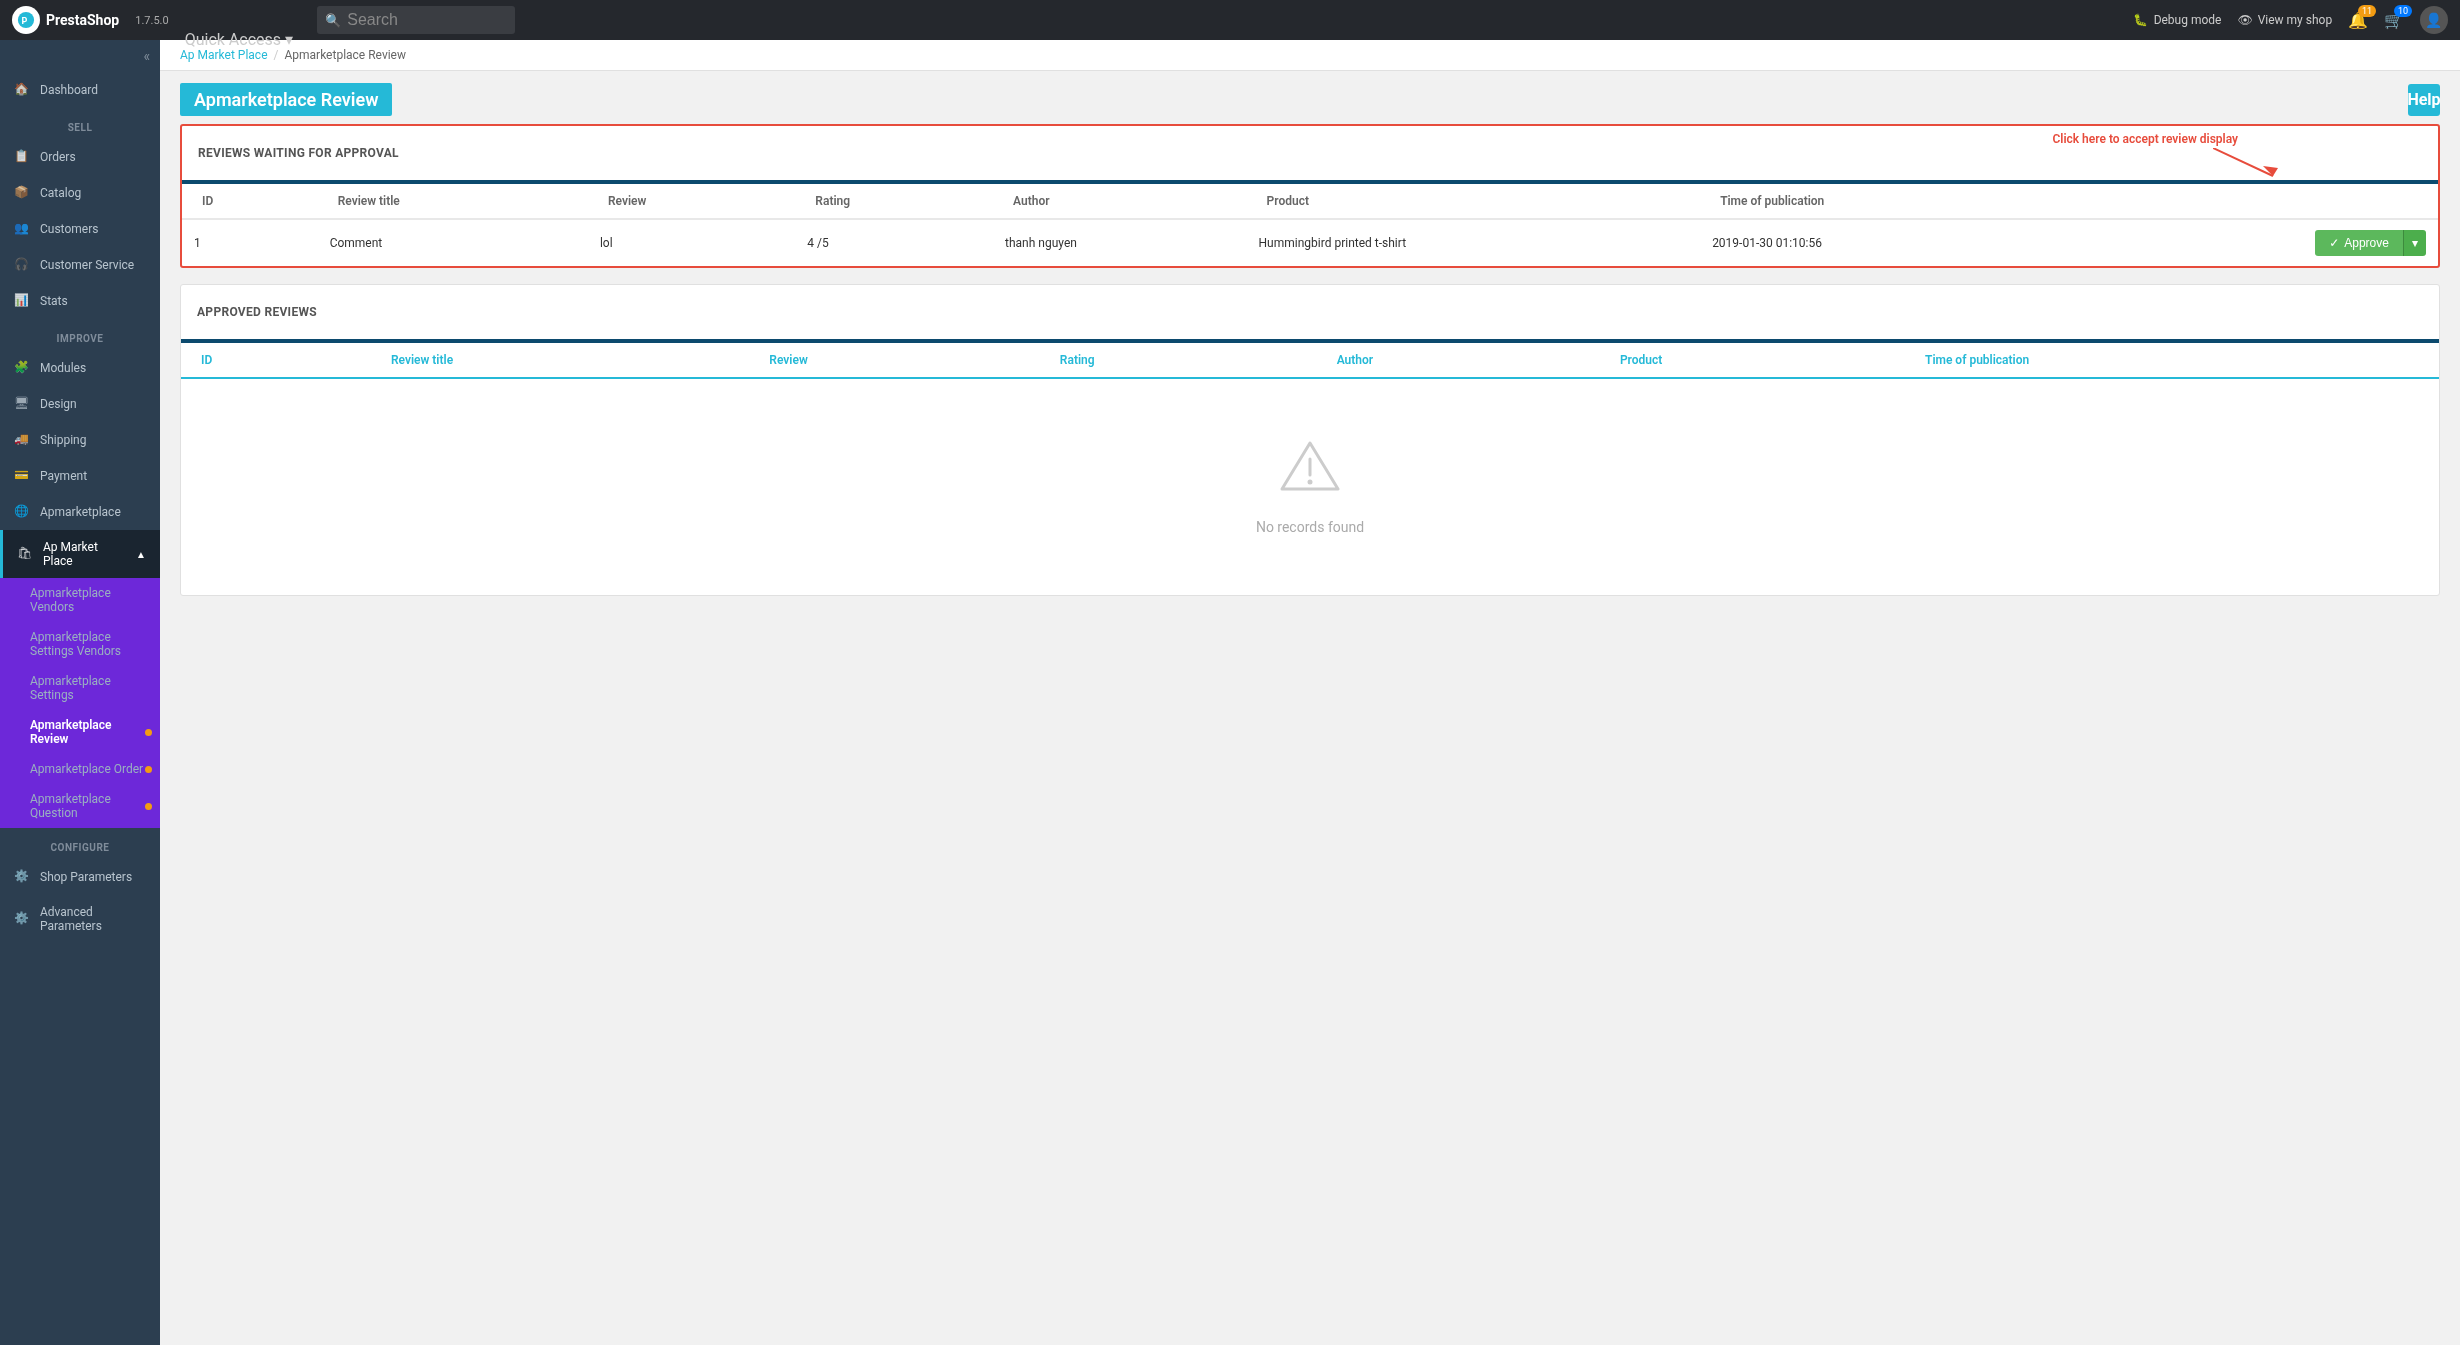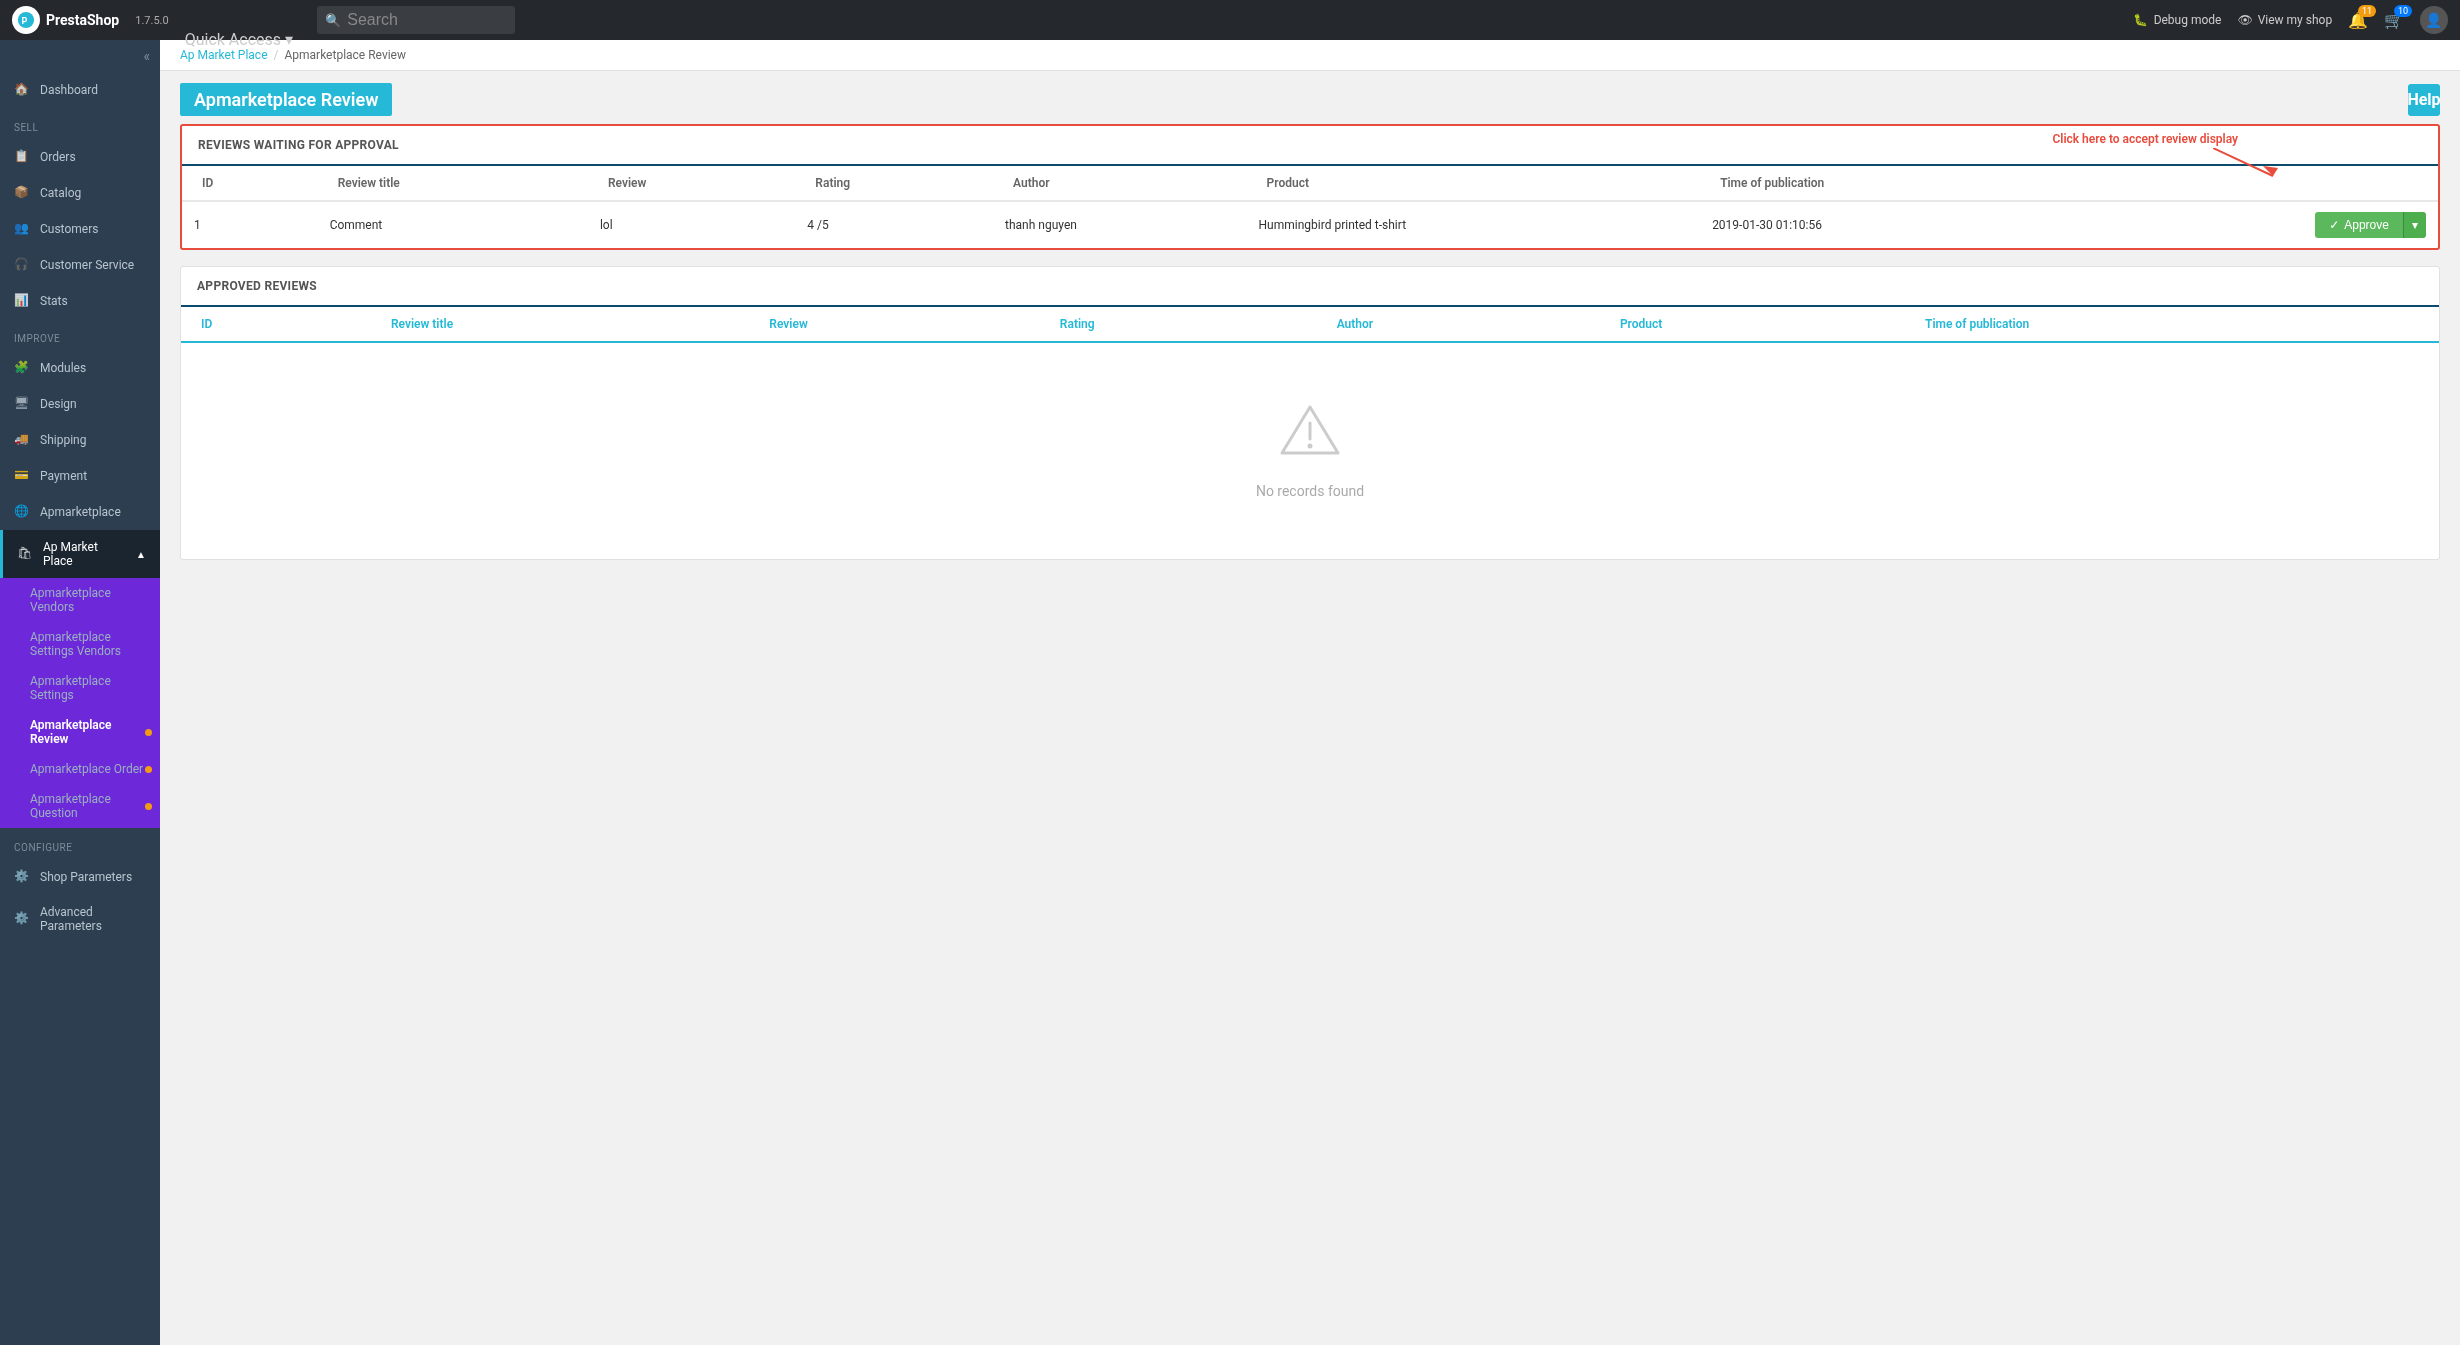"SELL" .sidebar-section { font-weight: 400 -> 700; text-align: none -> center }
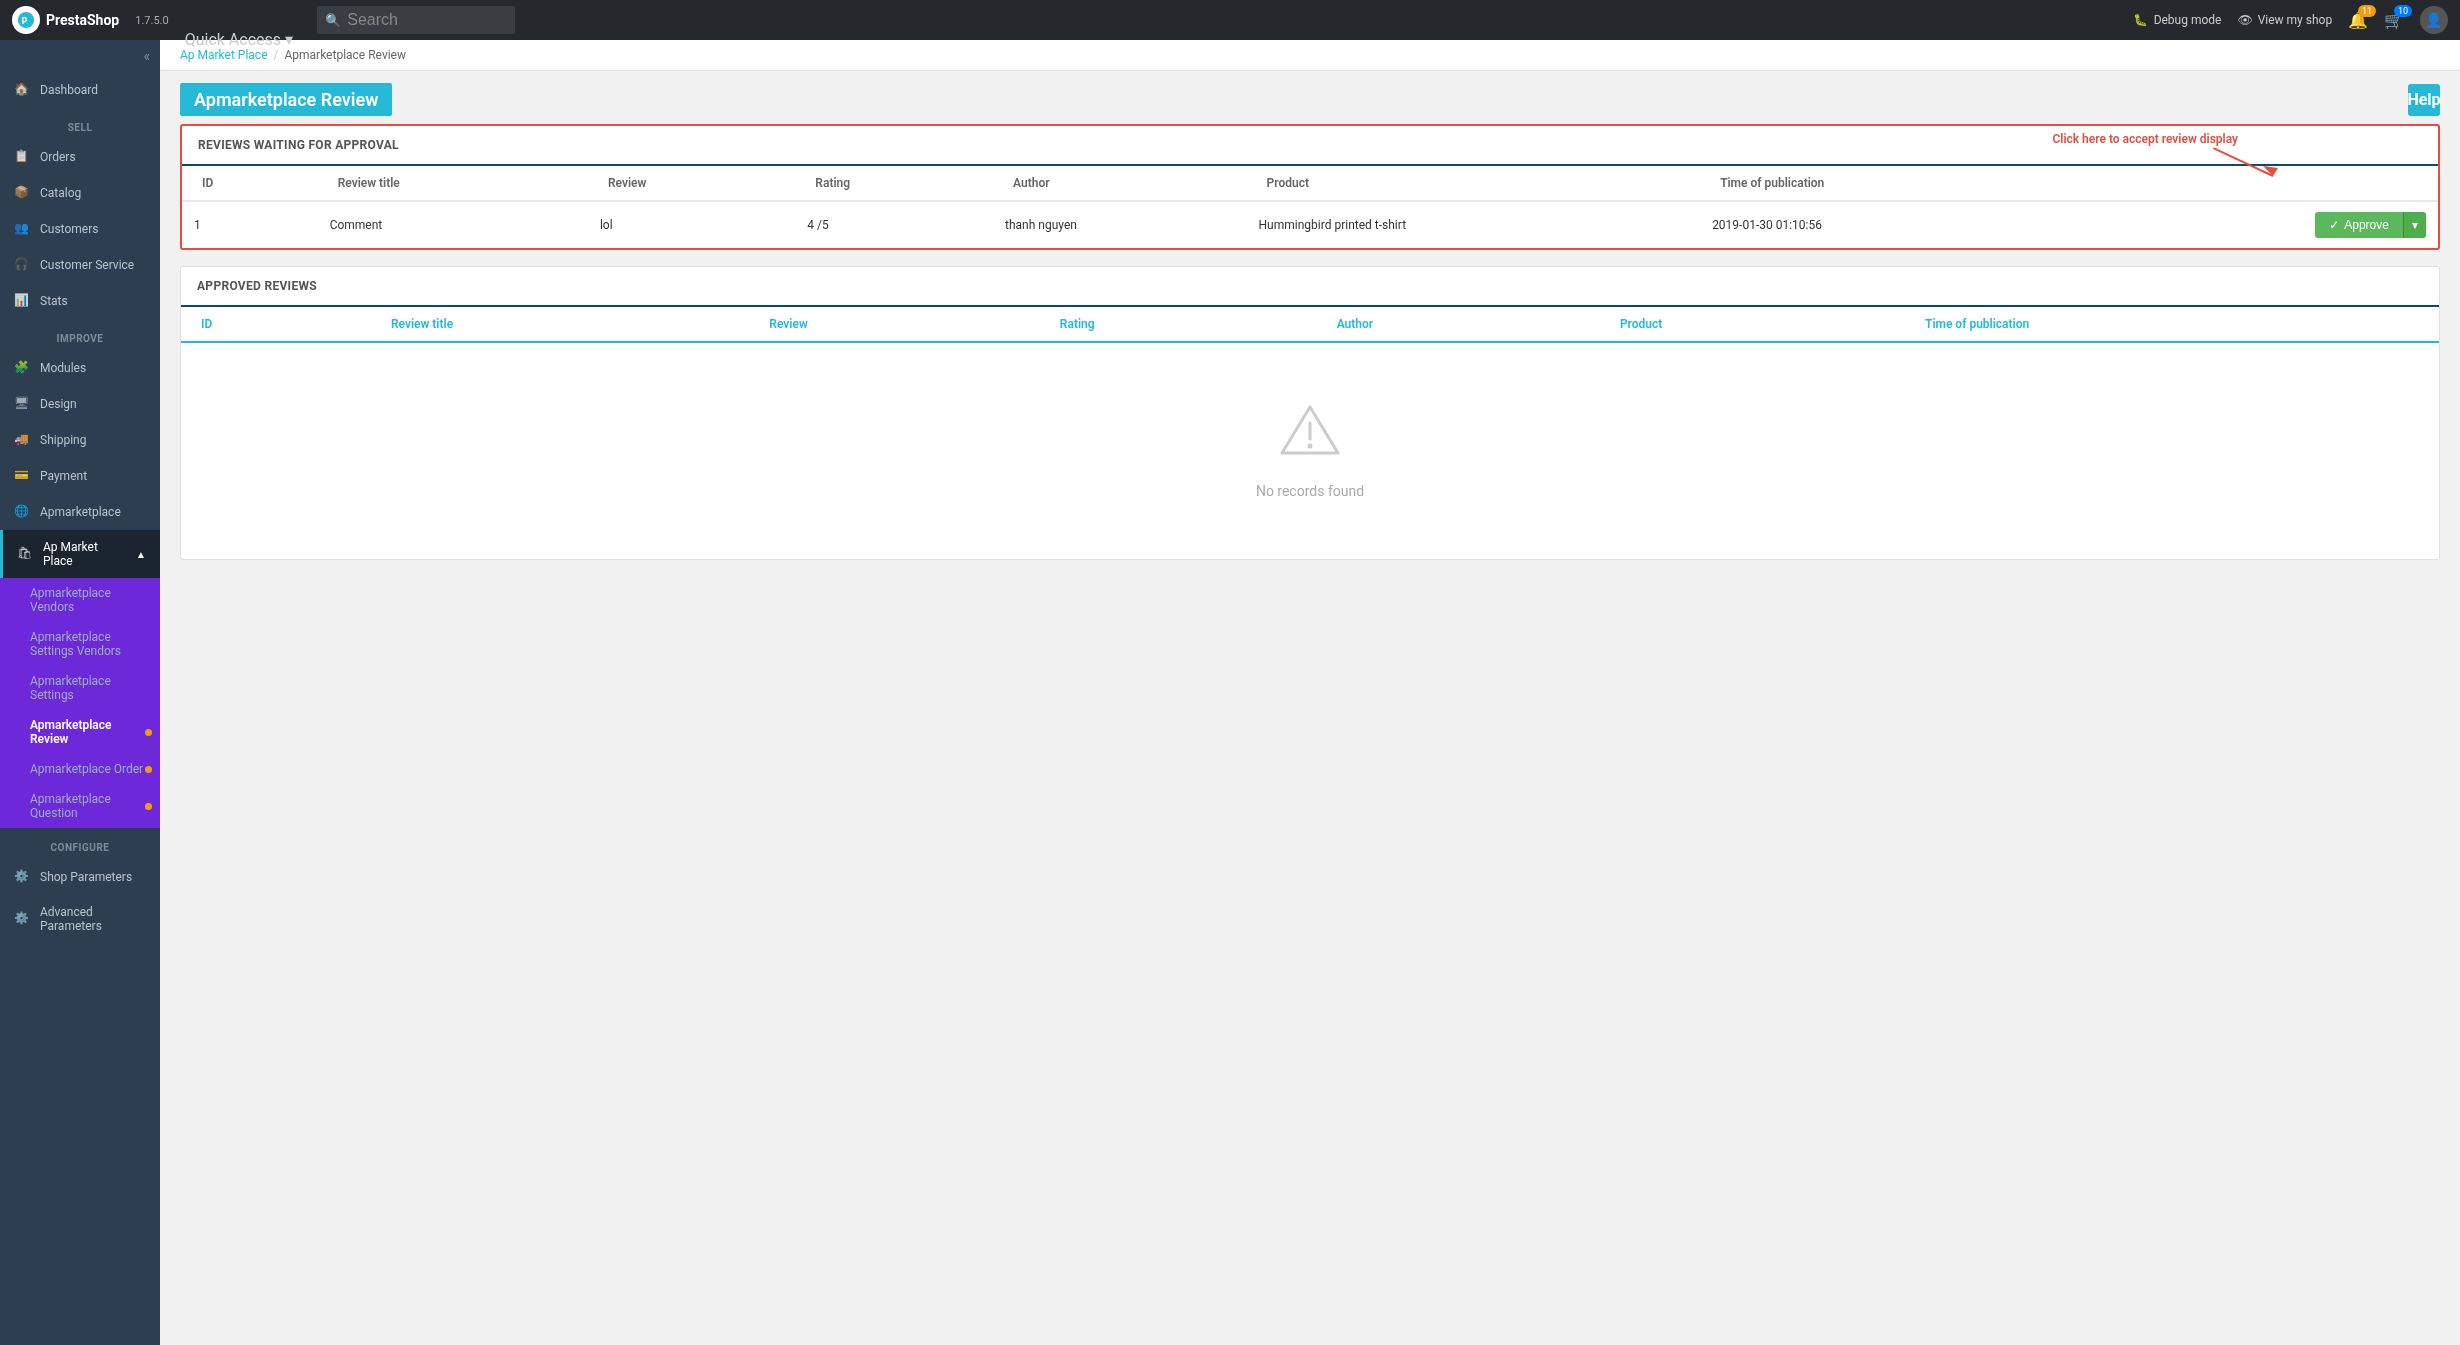"REVIEWS WAITING FOR APPROVAL" .card-header { border-bottom: 2px solid #0c4a6e -> 4px solid #0c4a6e; padding: 12px 16px -> 20px 16px }
